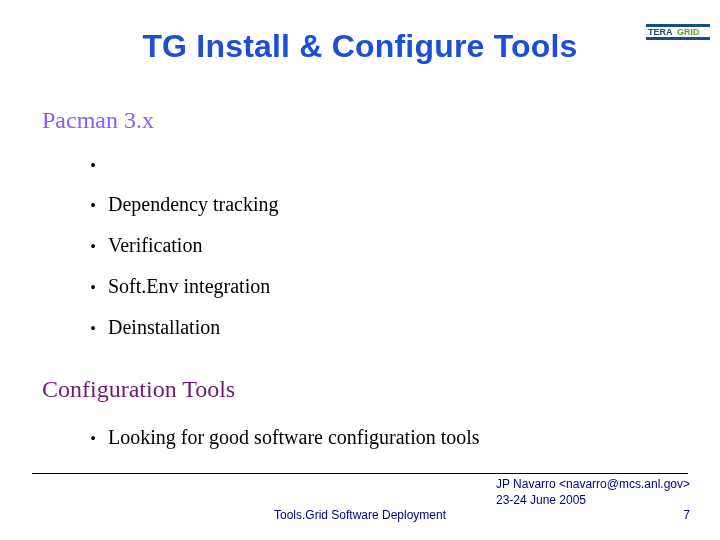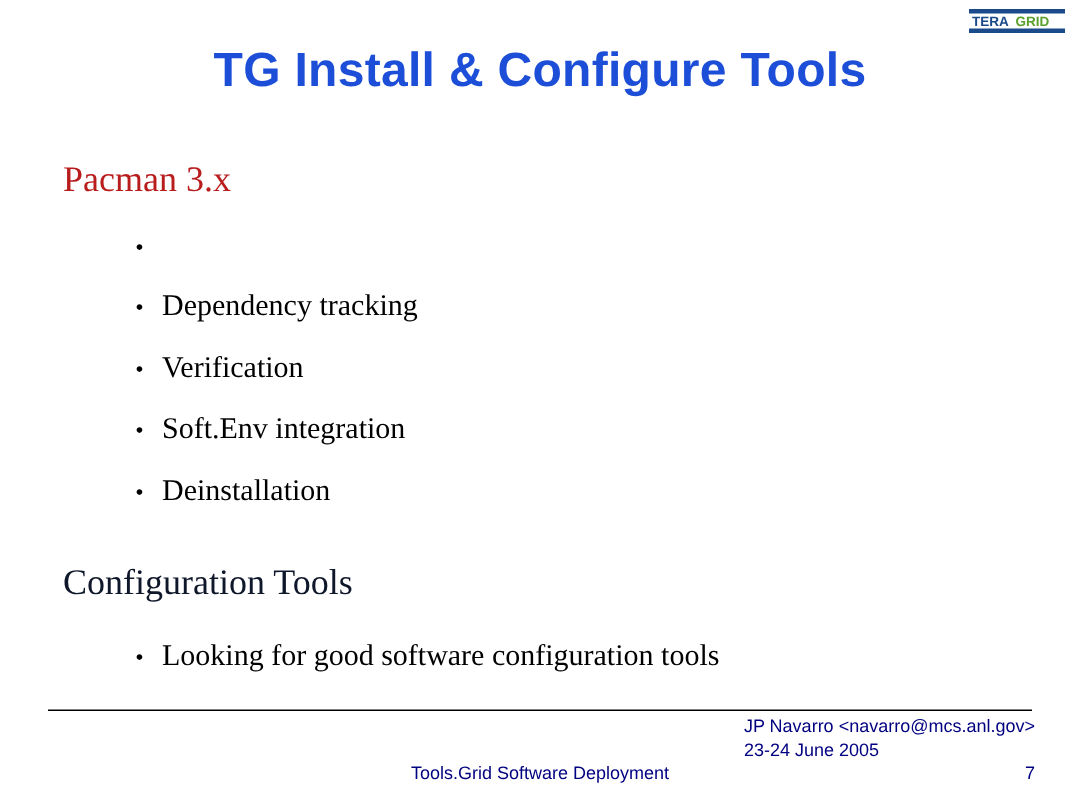"TERA" .logo { top: 6px -> 24px }
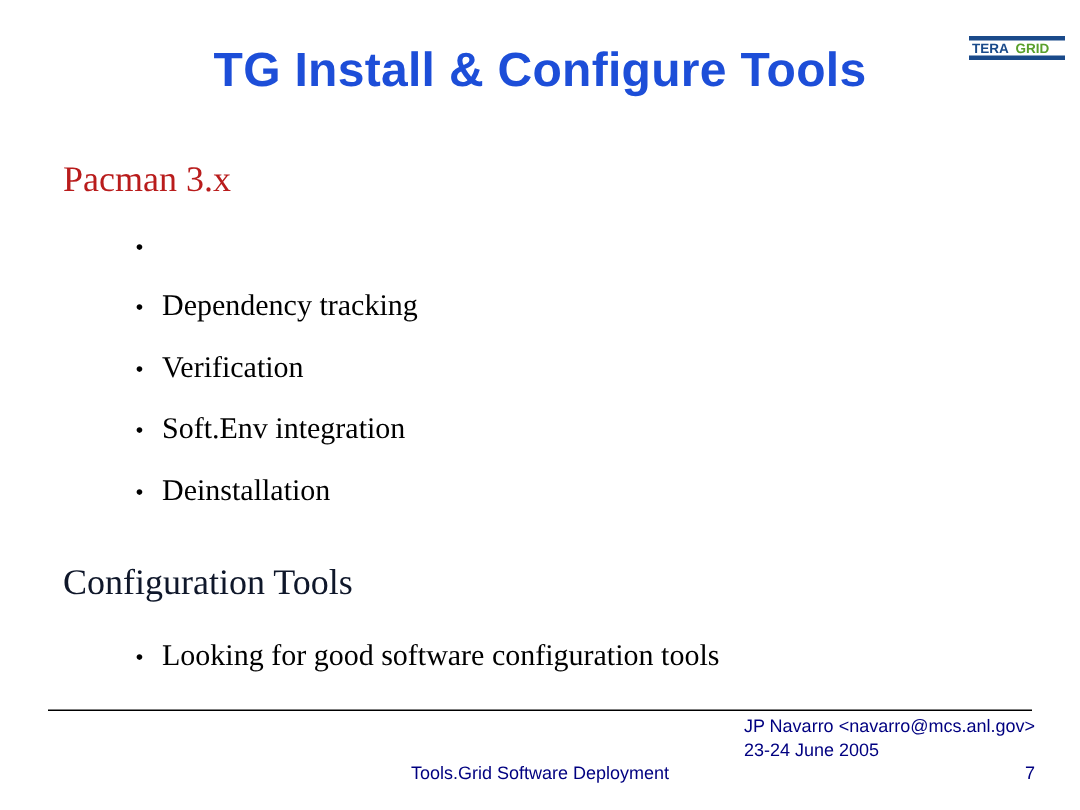"Pacman 3.x" .section1 { color: #b91c1c -> #8b5cf6 }
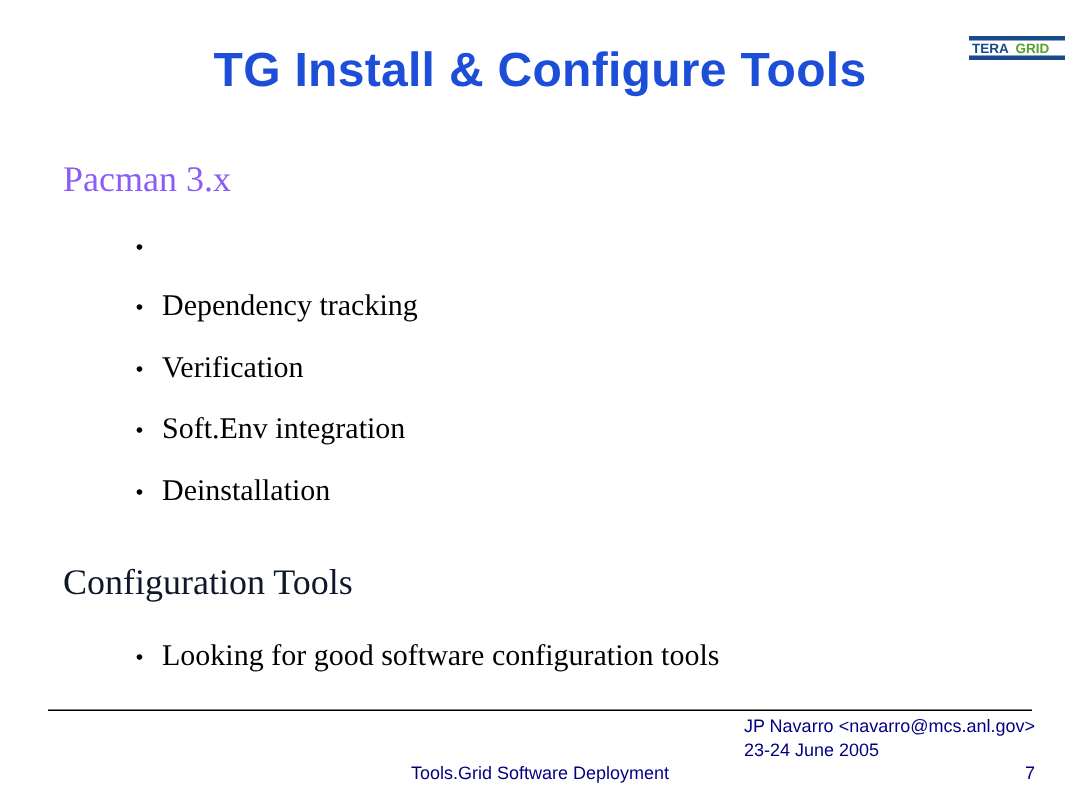"Configuration Tools" .section2 { color: #0f172a -> #701a75 }
